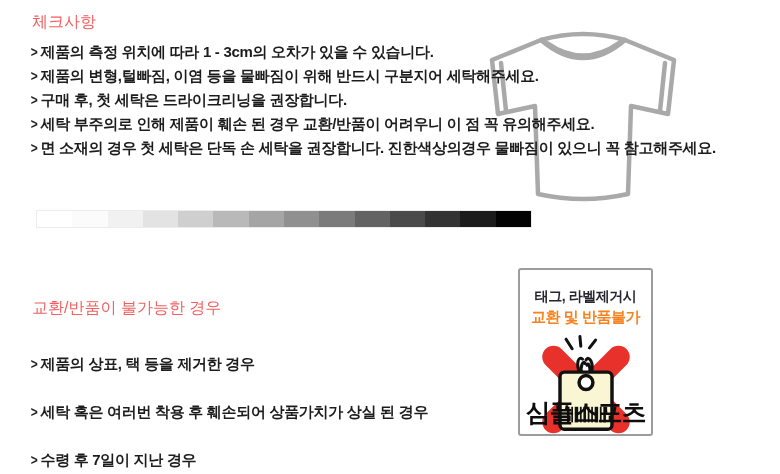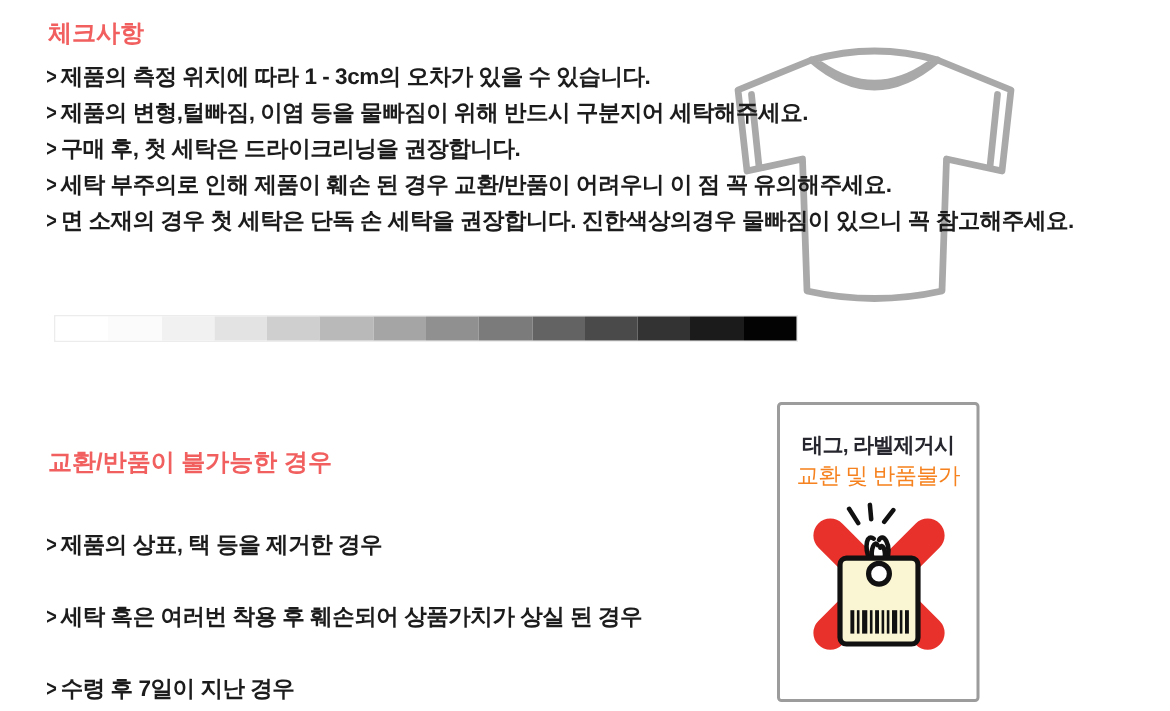"체크사항" .section-title { font-weight: 700 -> 400 }
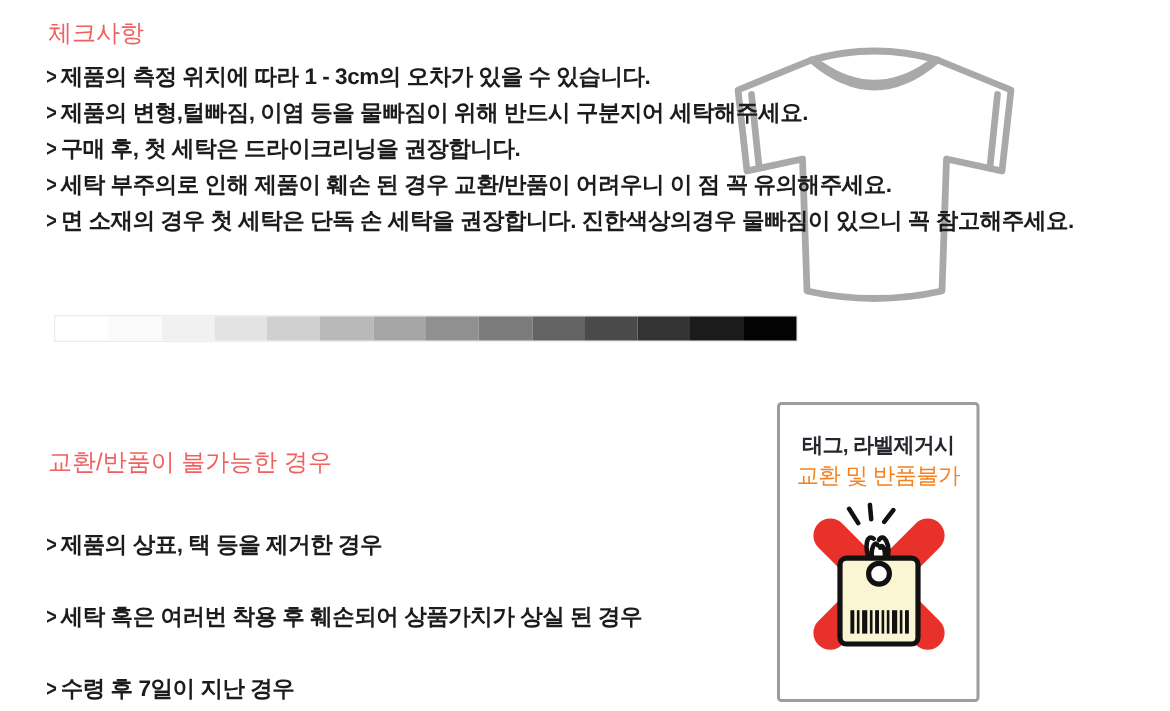"태그, 라벨제거시" #tag-card { height: 200px -> 168px }
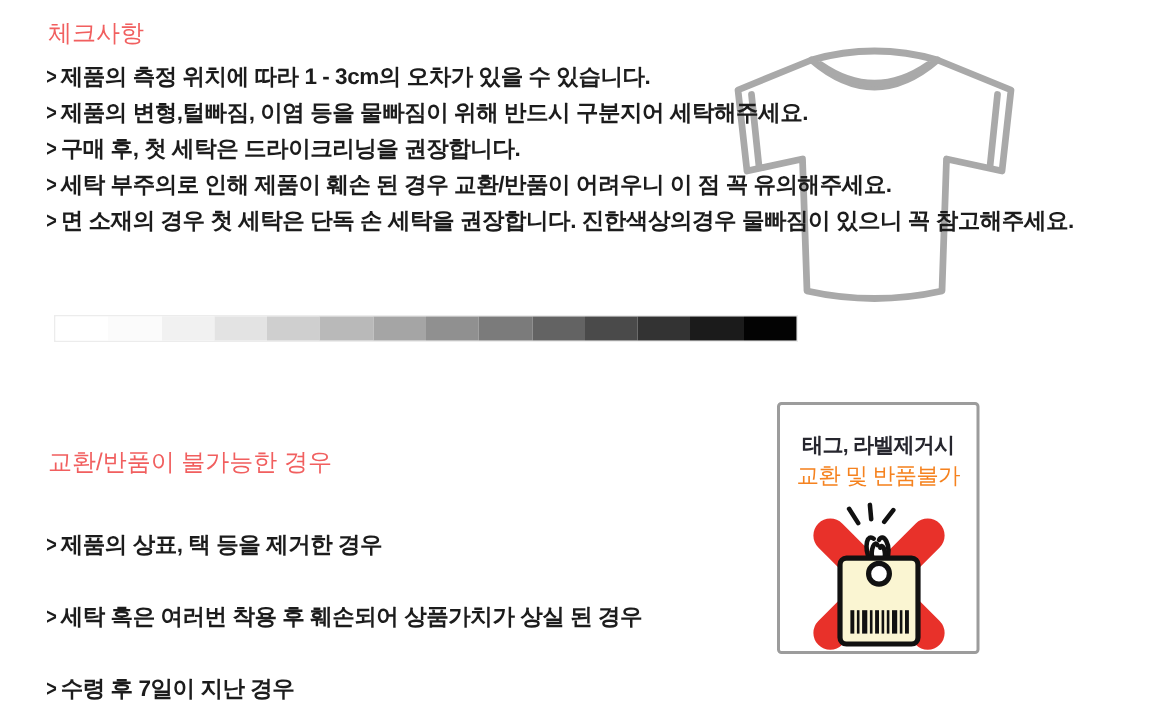"교환 및 반품불가" #tag-card .warn2 { font-weight: 400 -> 700 }
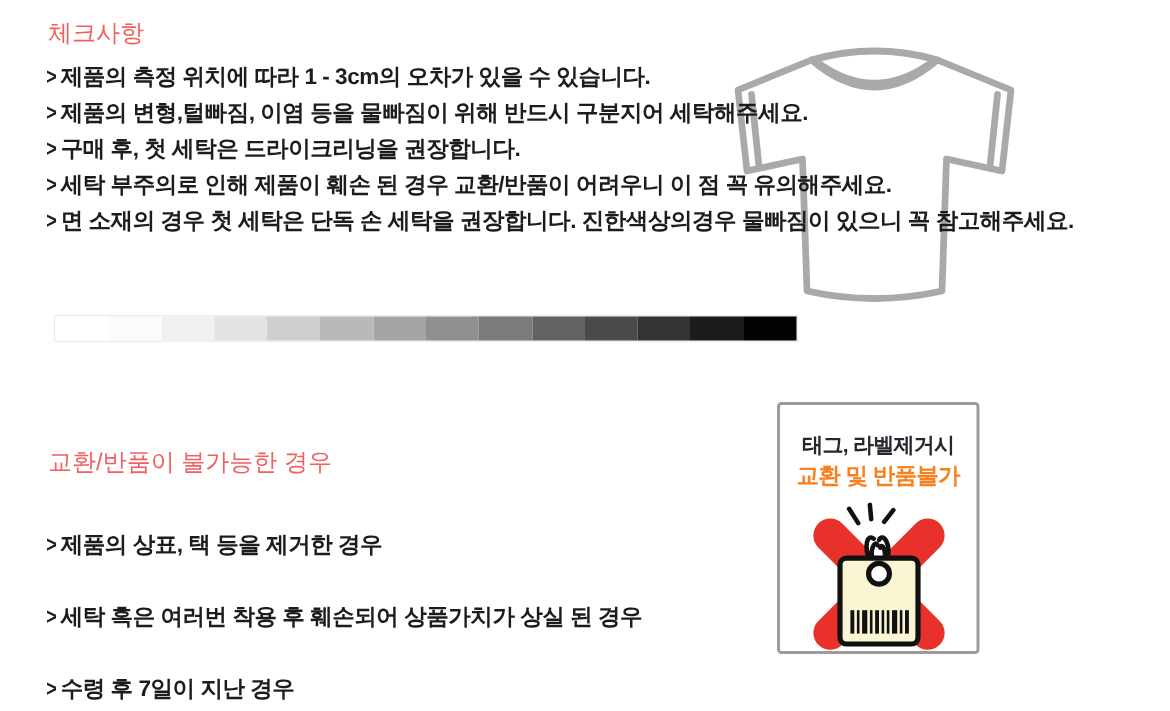"심플스포츠" div.brand { html: none -> <div>심플스포츠</div> }
